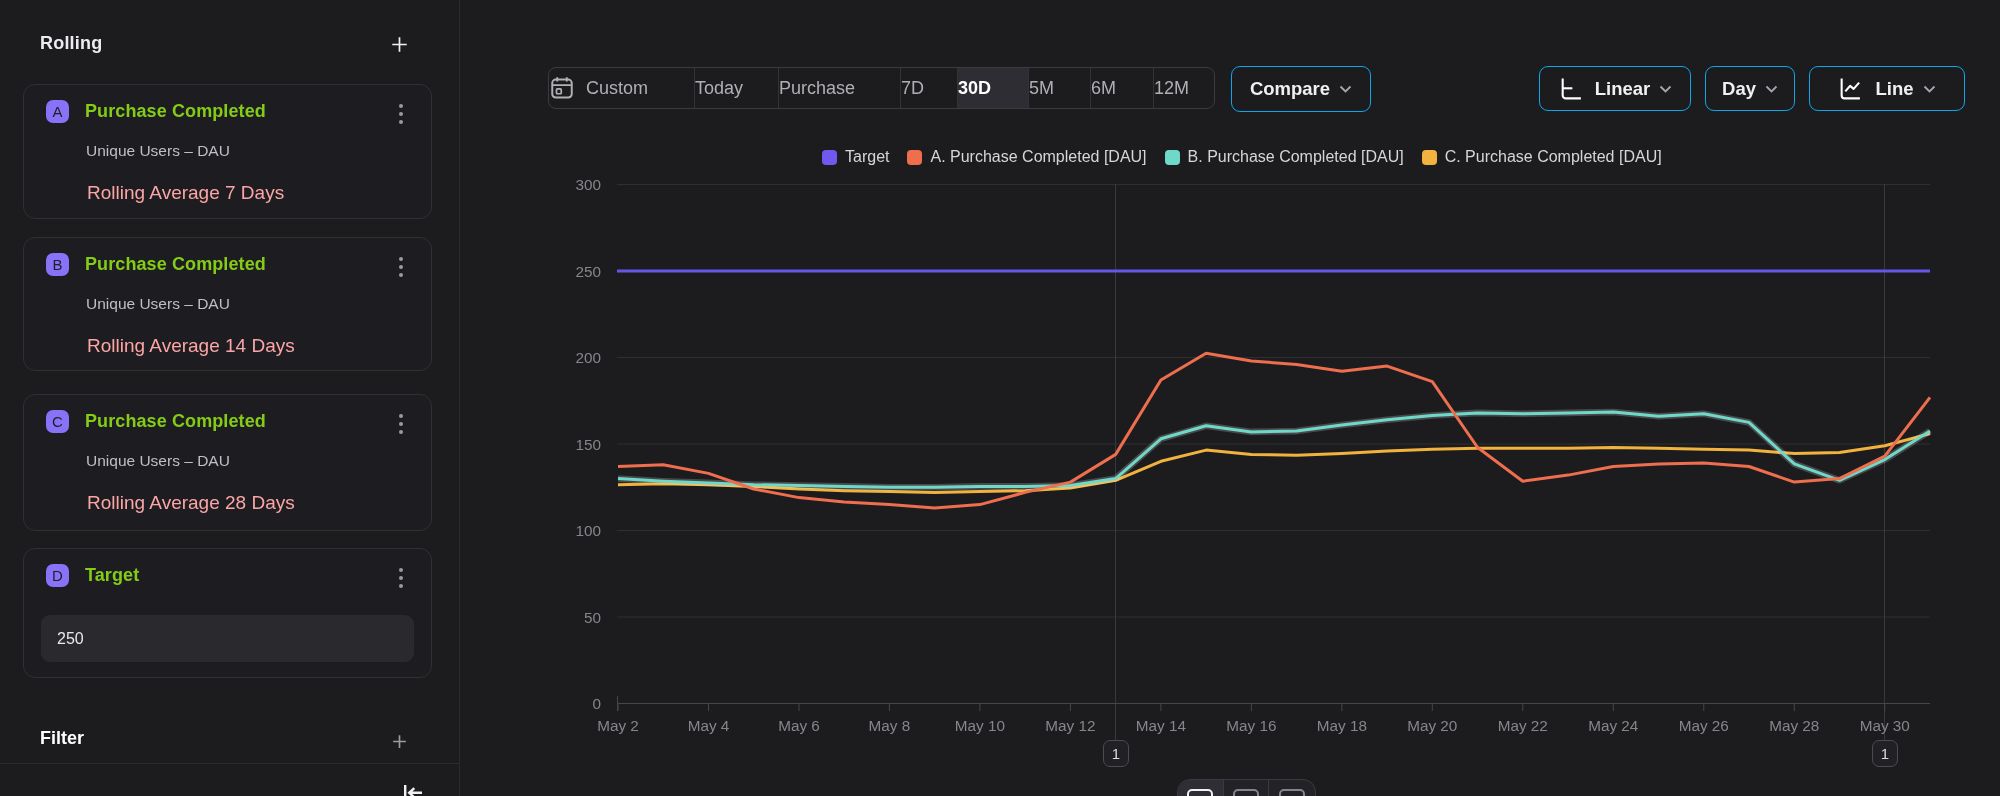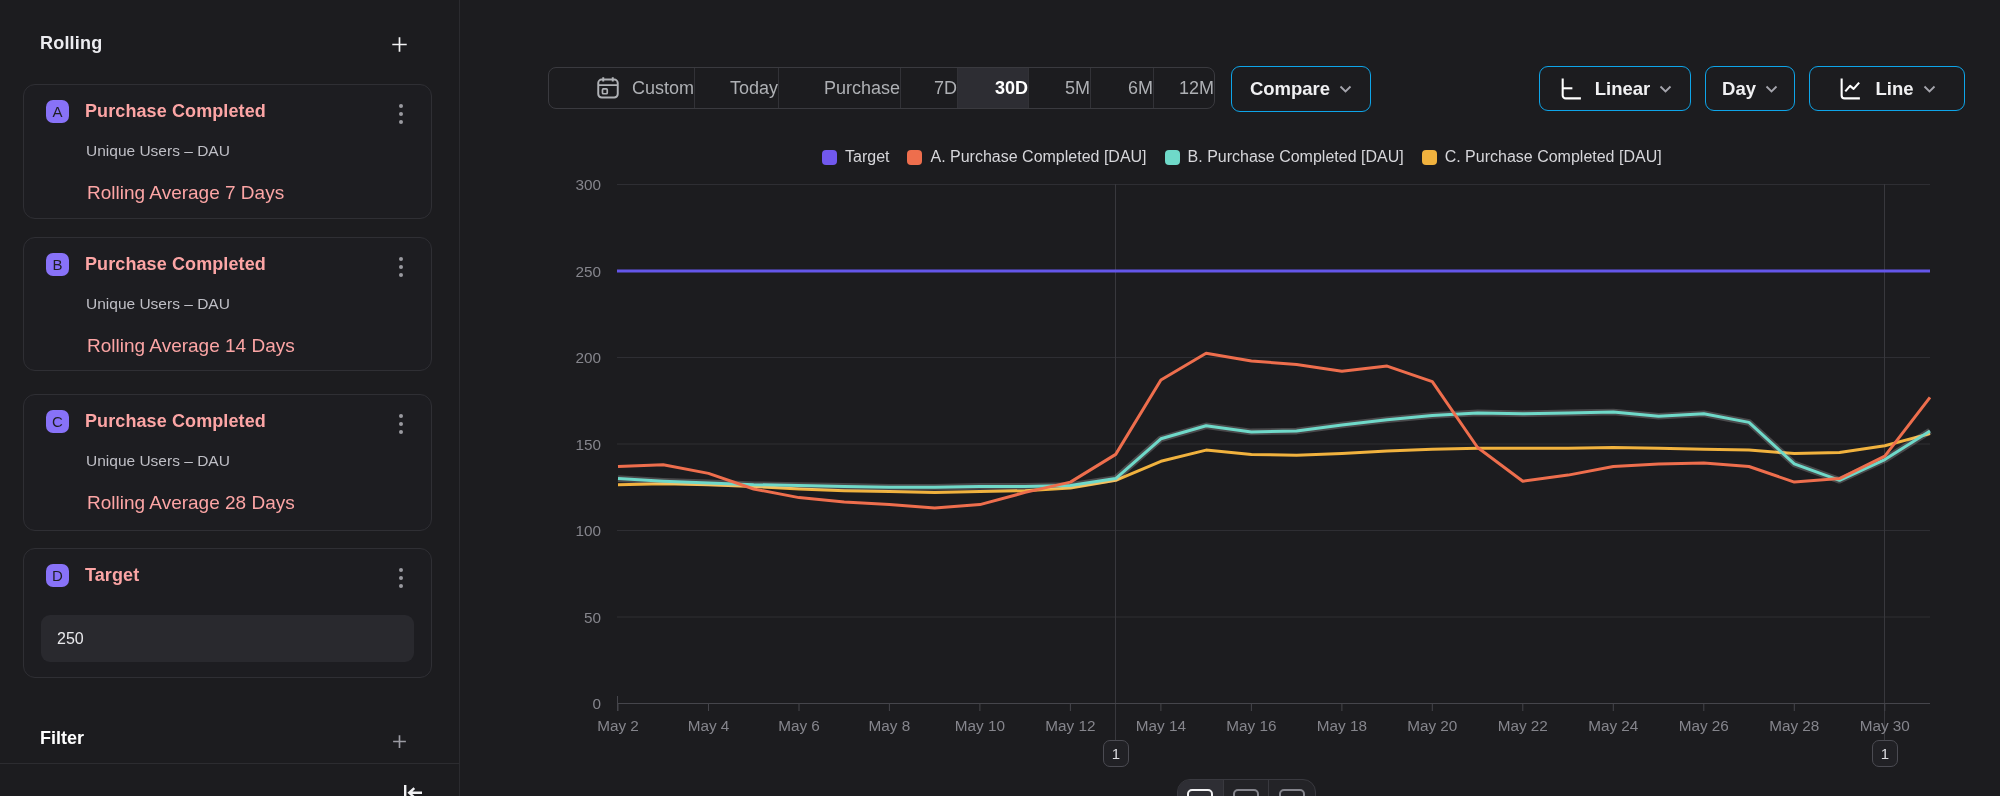"Custom" #tabbar .tab { justify-content: flex-end -> flex-start }
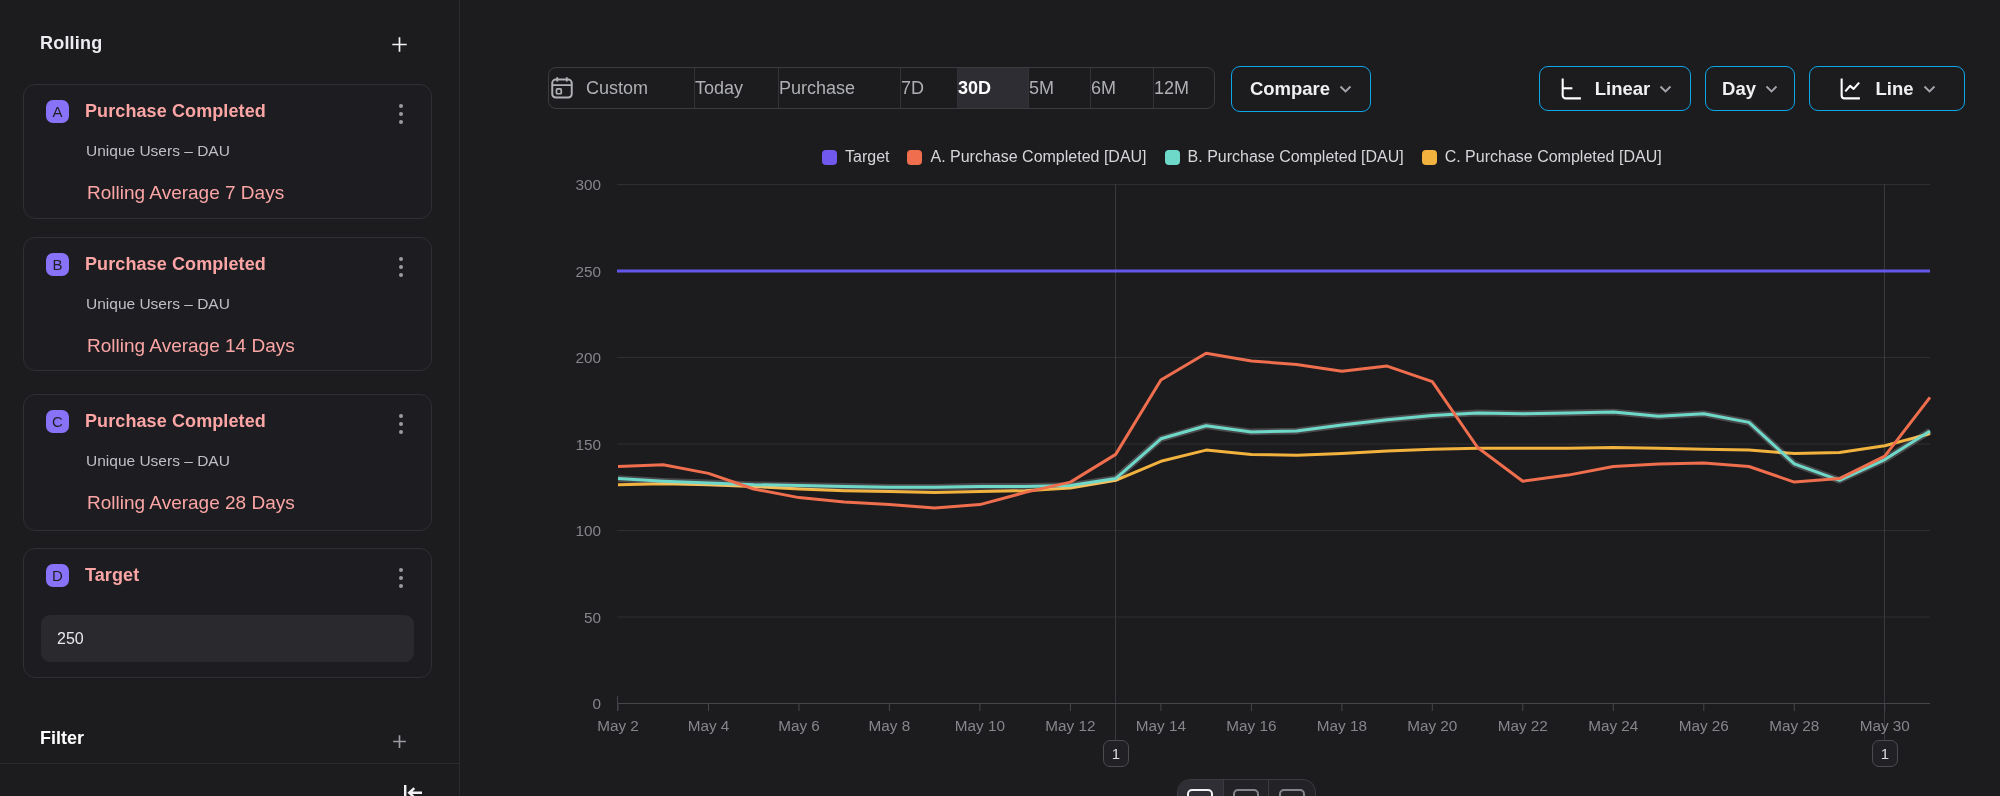"Purchase Completed" .ctitle { color: #fca5a5 -> #84cc16 }
